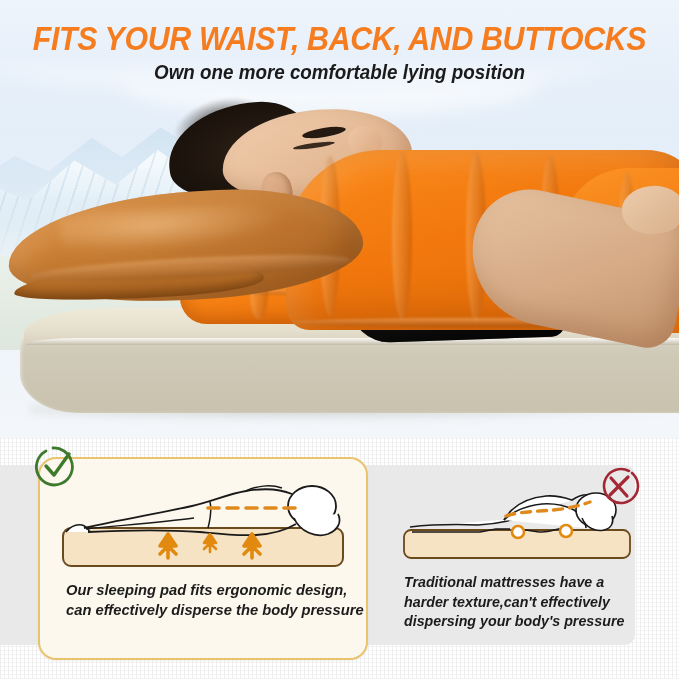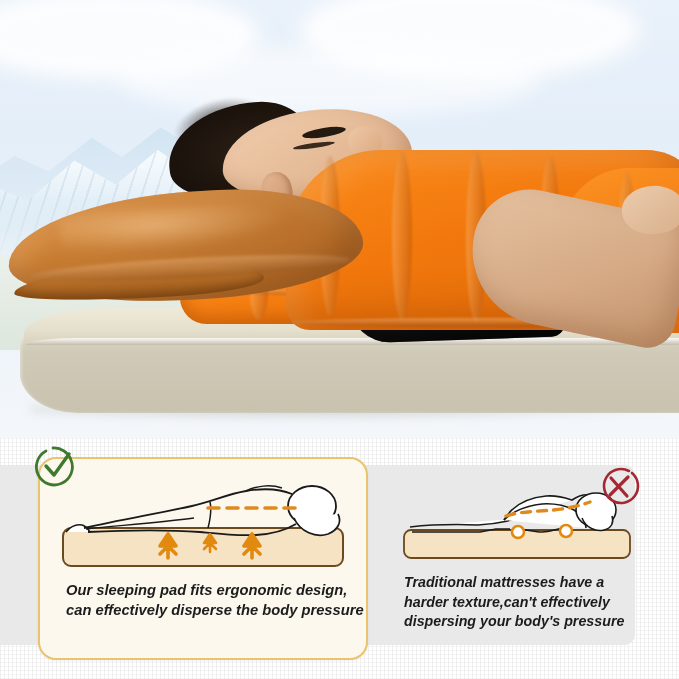"FITS YOUR WAIST, BACK, AND" div.hero-head { html: none -> <div> <div>FITS YOUR WAIST, BACK, AND BUTTOCKS</div> <div>Own one more comfortable lying position</div> </div> }
